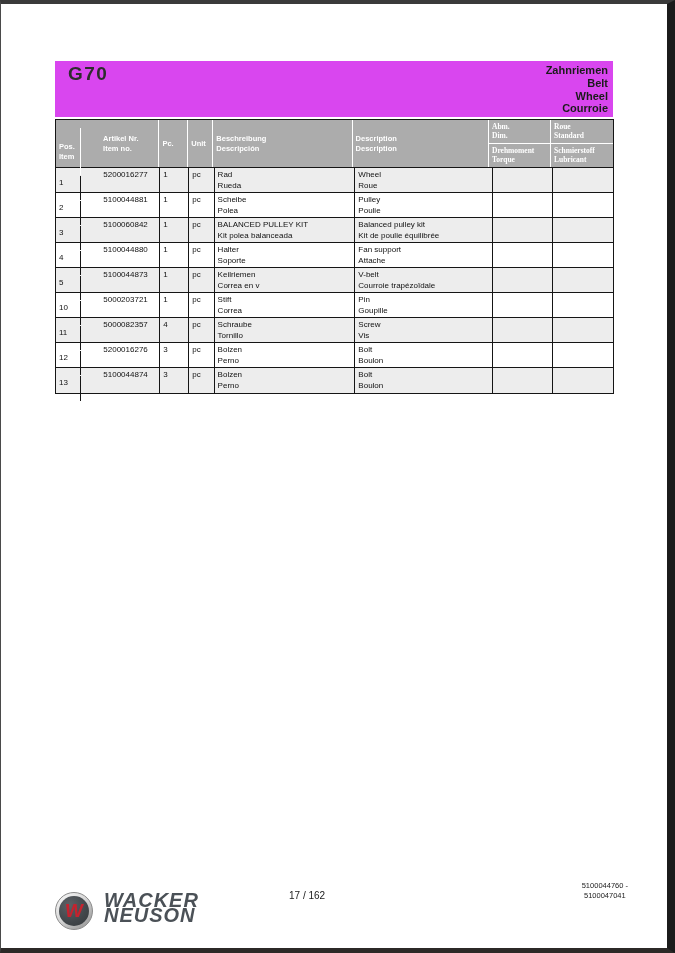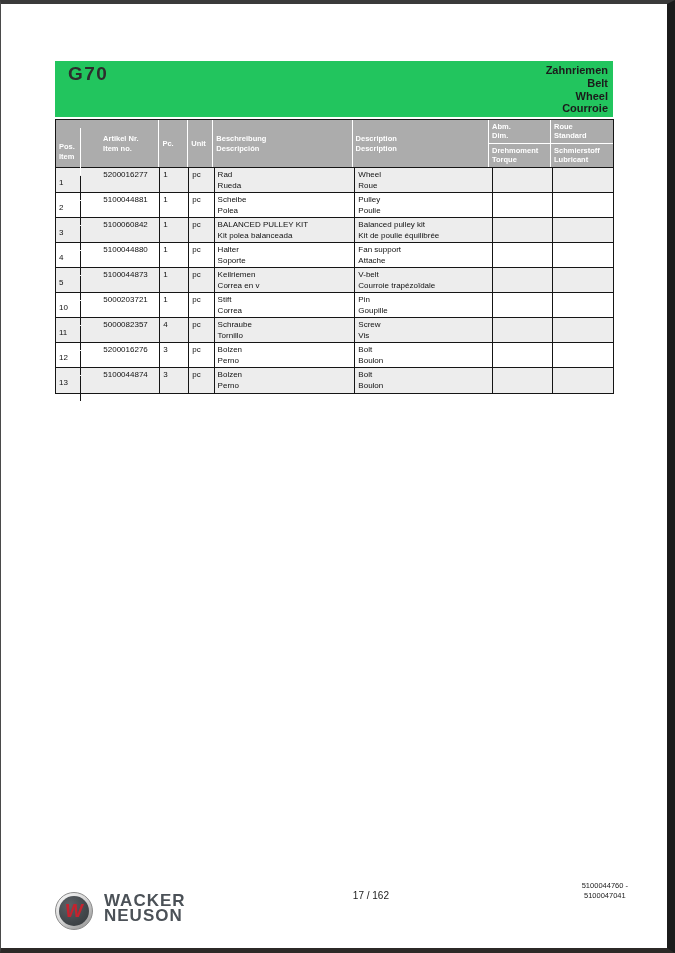"G70" .title-band { background: #22c55e -> #d946ef }
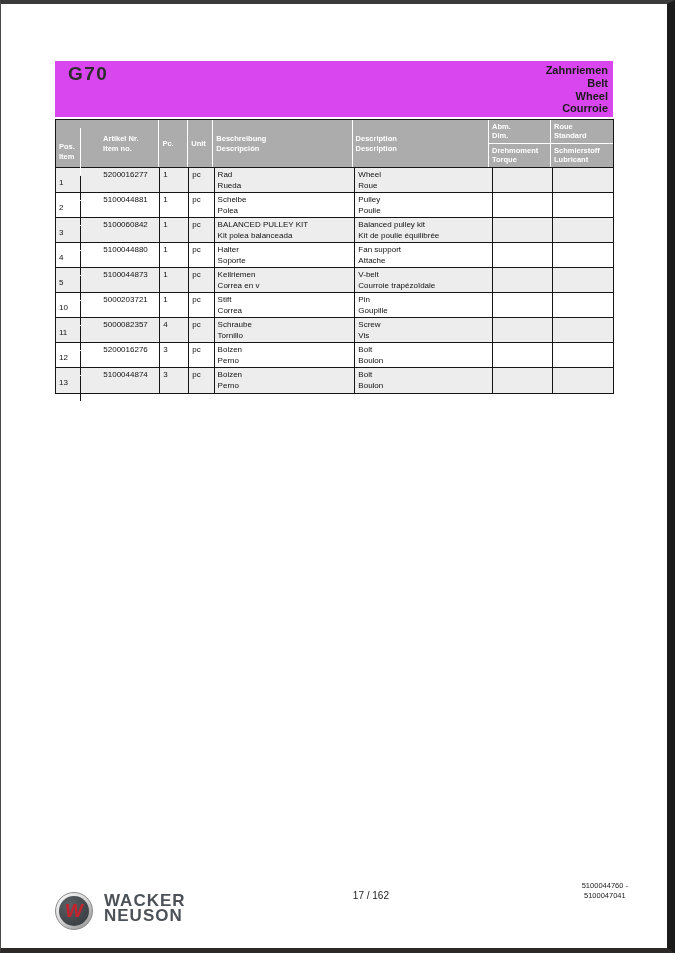"Abm." .thead > .th-stack { font-family: none -> Liberation Serif, serif }
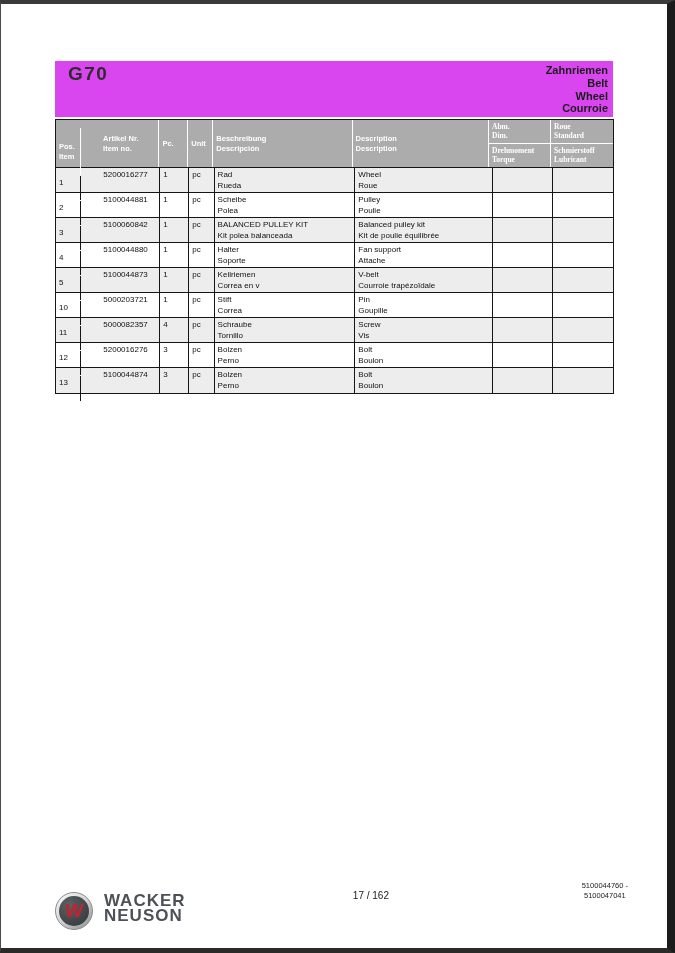"WACKER" .brand-text { font-size: 17px -> 20px; font-style: none -> italic }
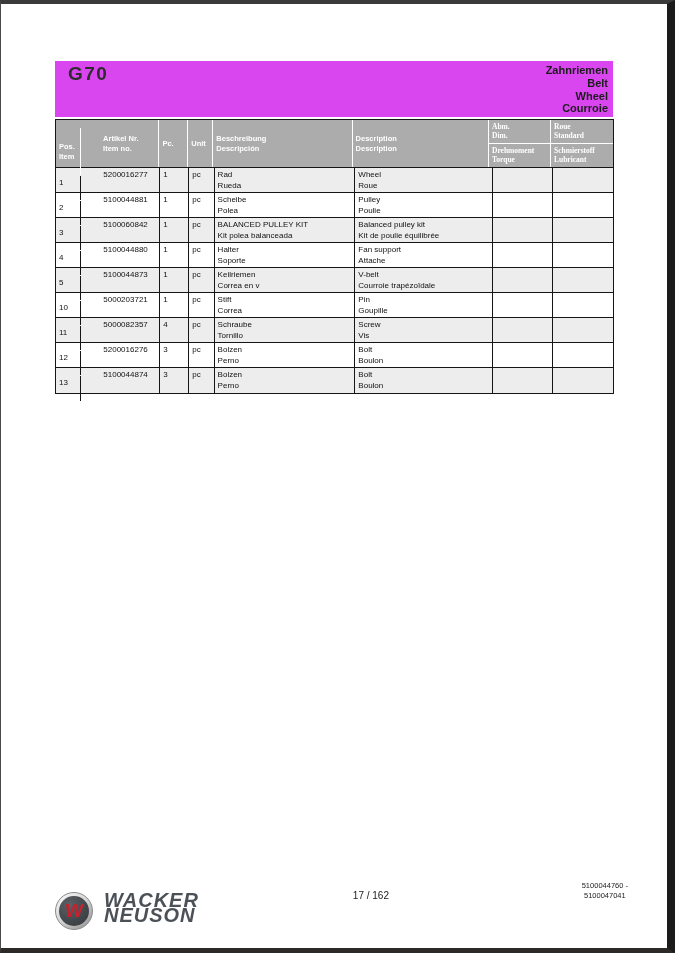"17 / 162" .page-indicator { text-align: right -> left }
